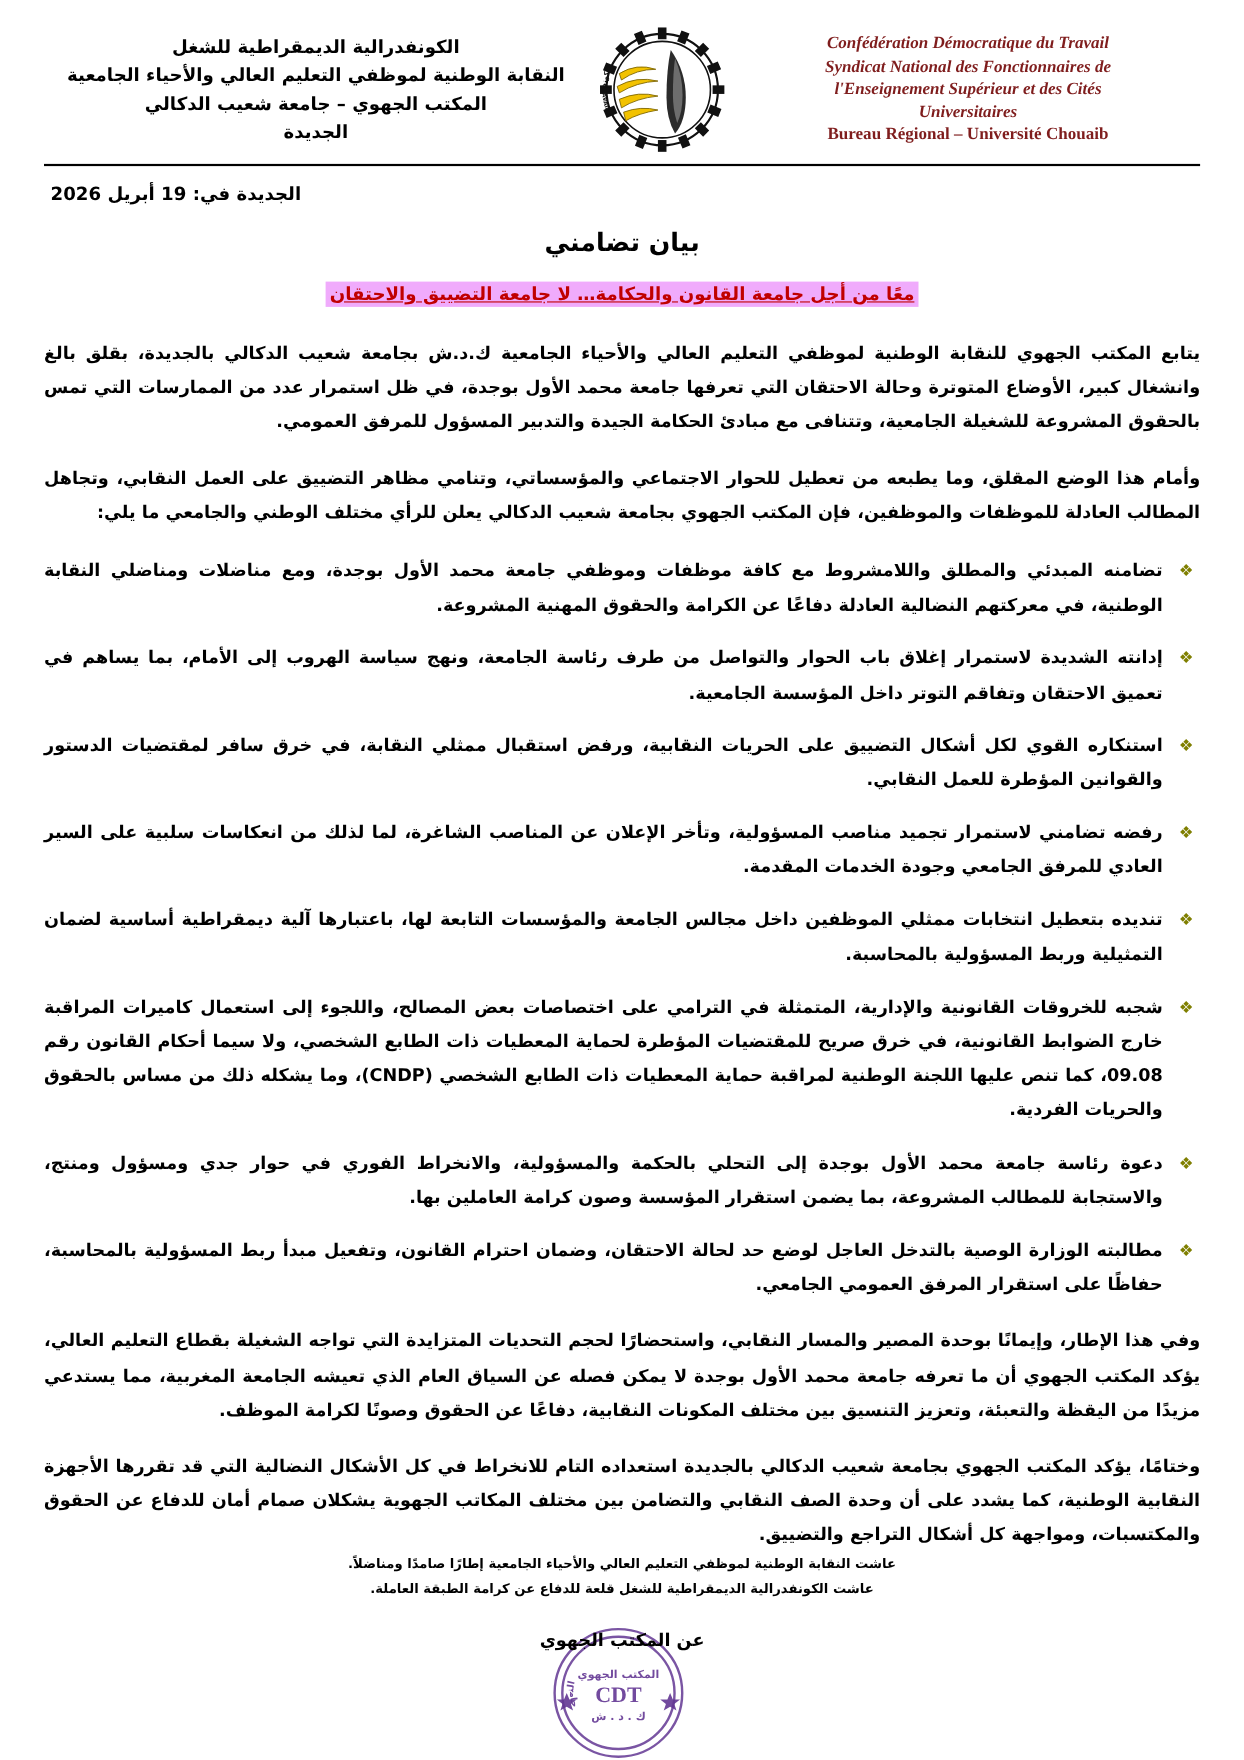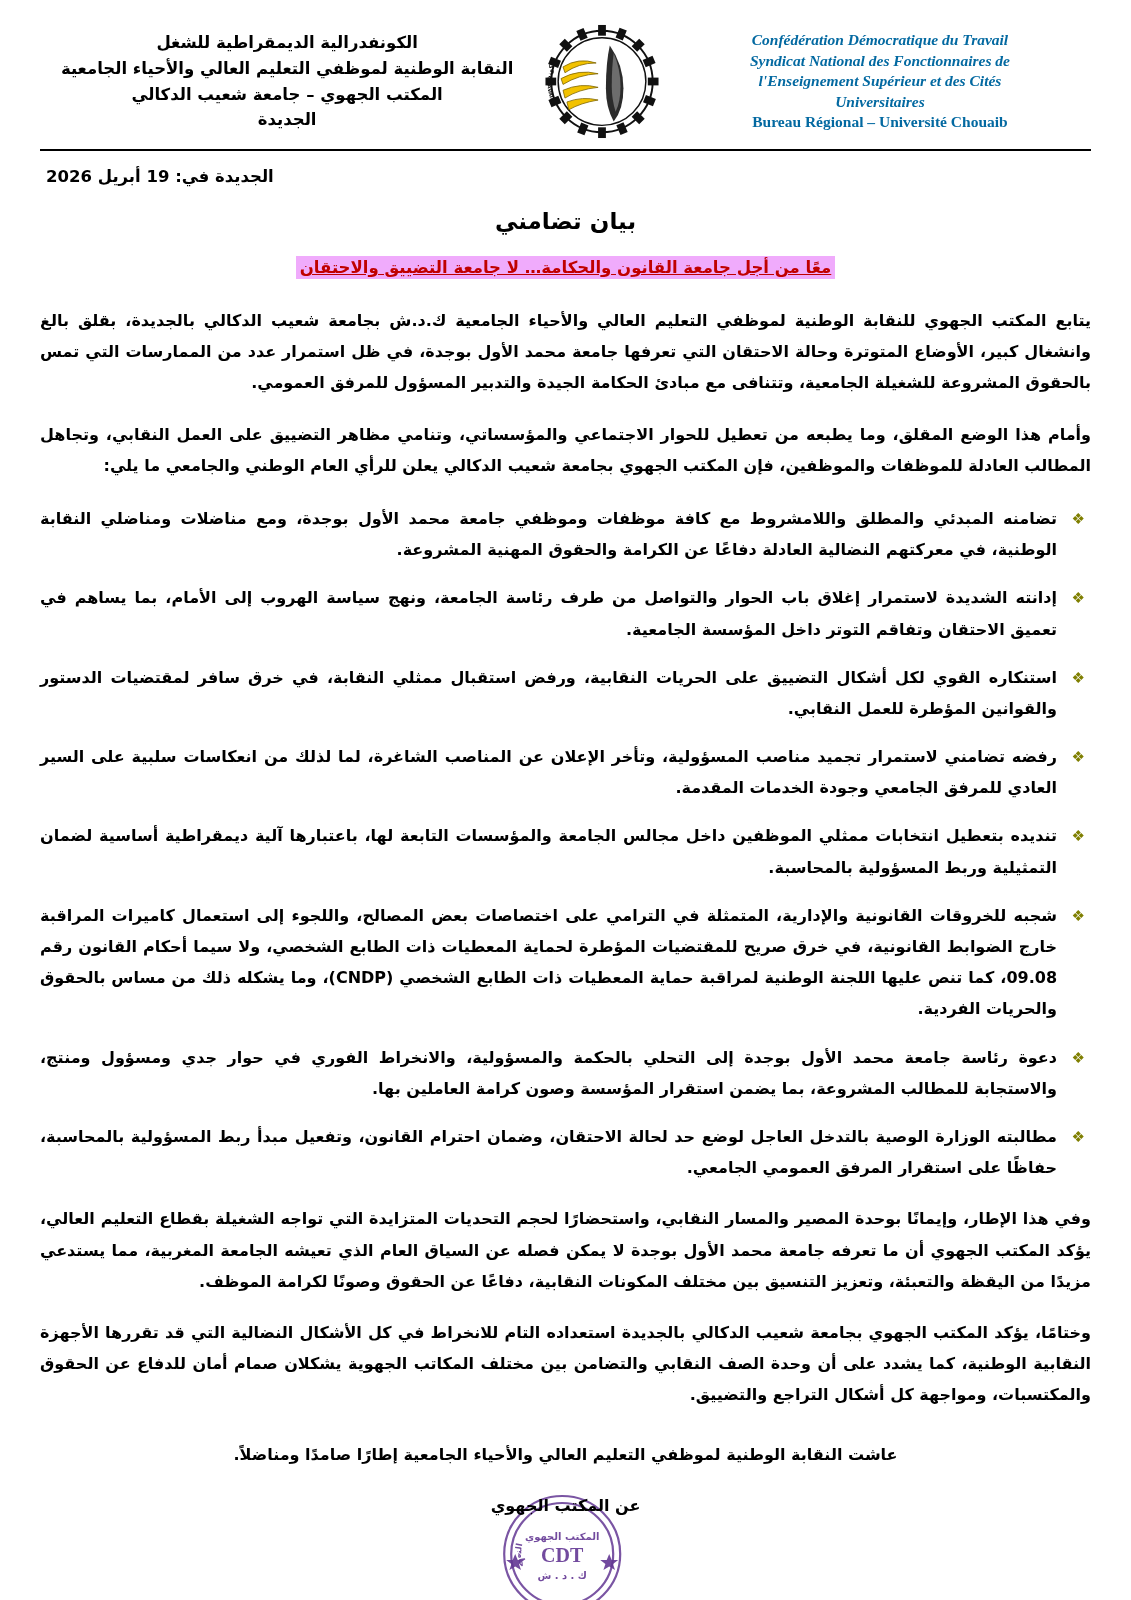"Confédération Démocratique du Travail" .header-left { color: #0369a1 -> #7f1d1d }
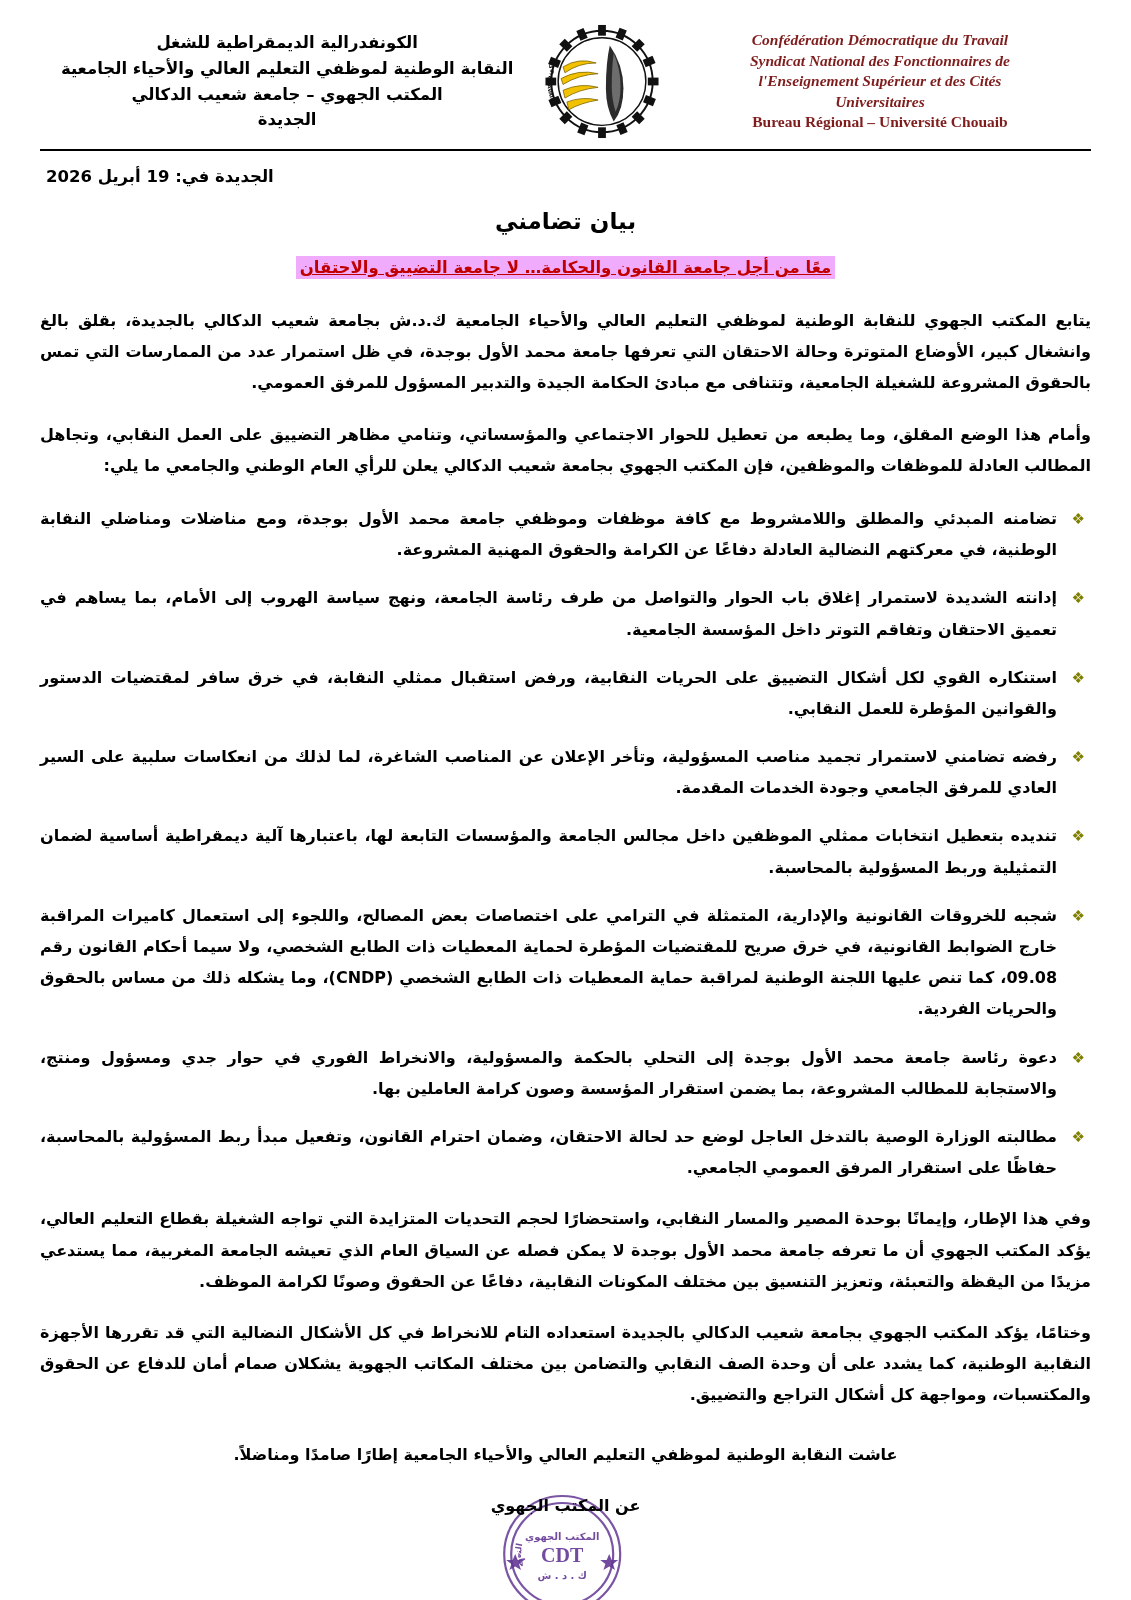"وأمام هذا الوضع المقلق، وما" div.para { text: العام -> مختلف }
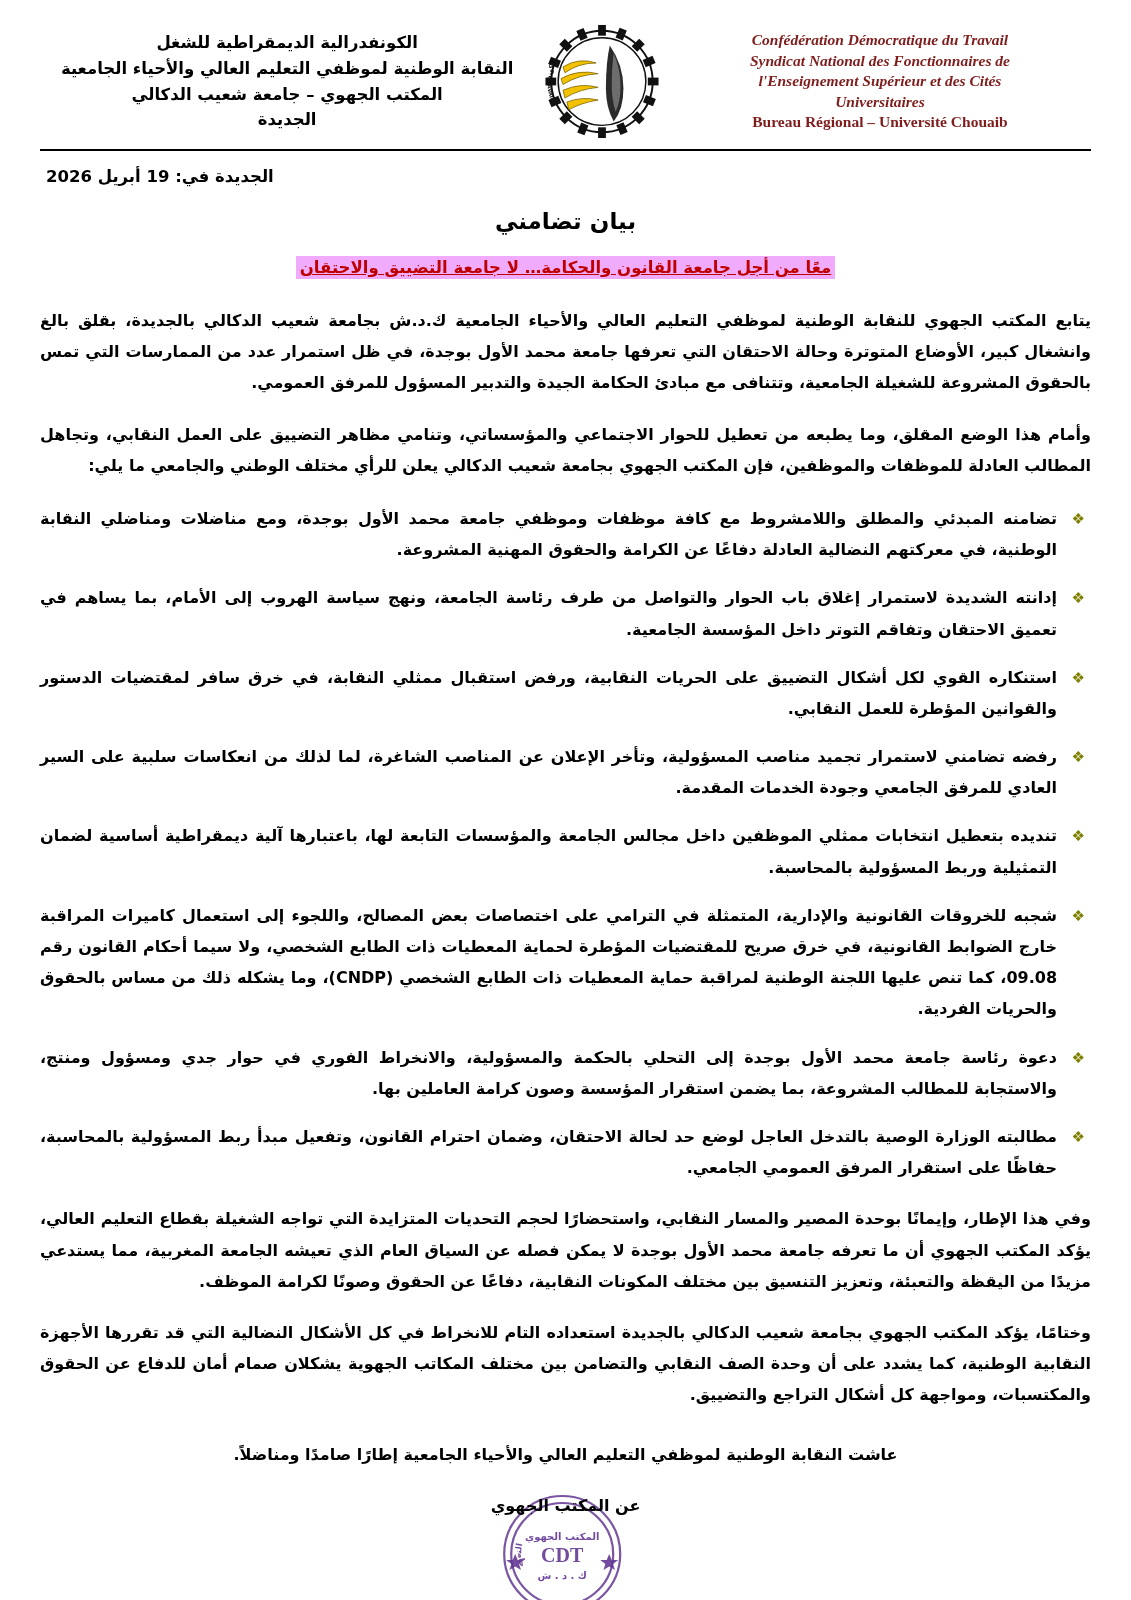"عاشت النقابة الوطنية لموظفي التعليم" .closing { font-size: 16px -> 12px; margin-top: 30px -> none }
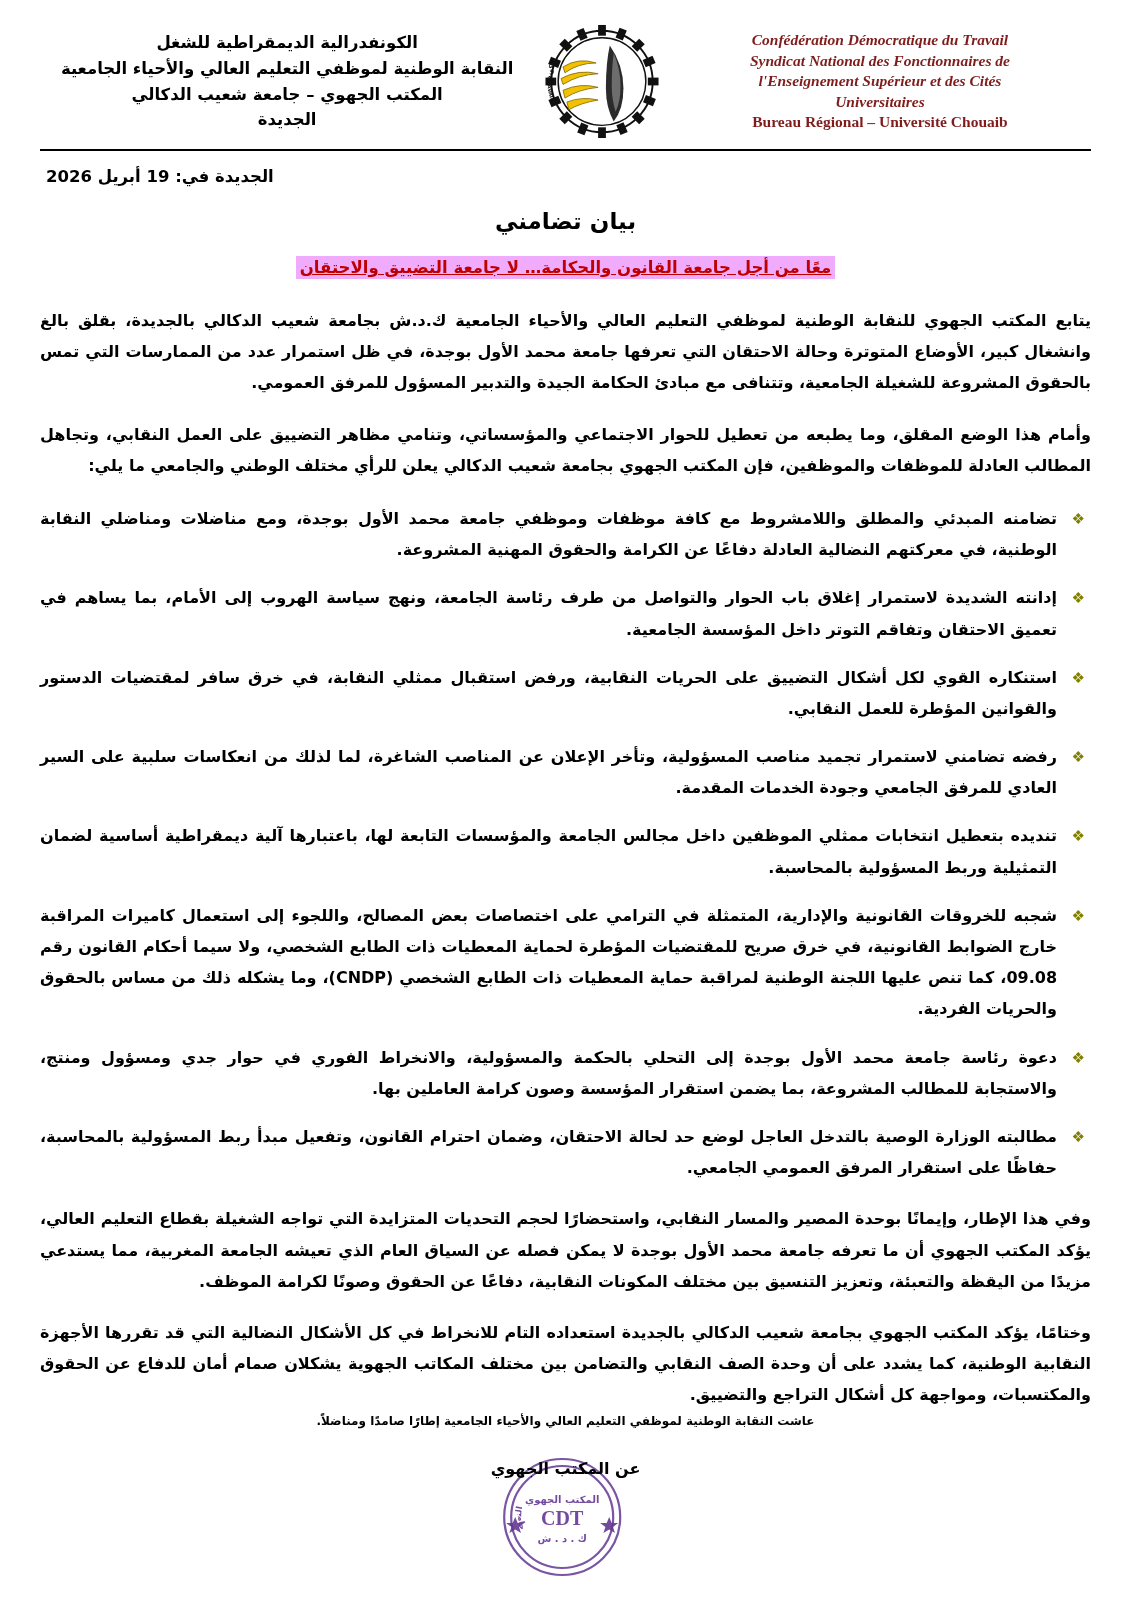"عاشت الكونفدرالية الديمقراطية للشغل قلعة" div { html: none -> <div>عاشت الكونفدرالية الديمقراطية للشغل قلعة للدفاع عن كرامة الطبقة العاملة.</div> }
